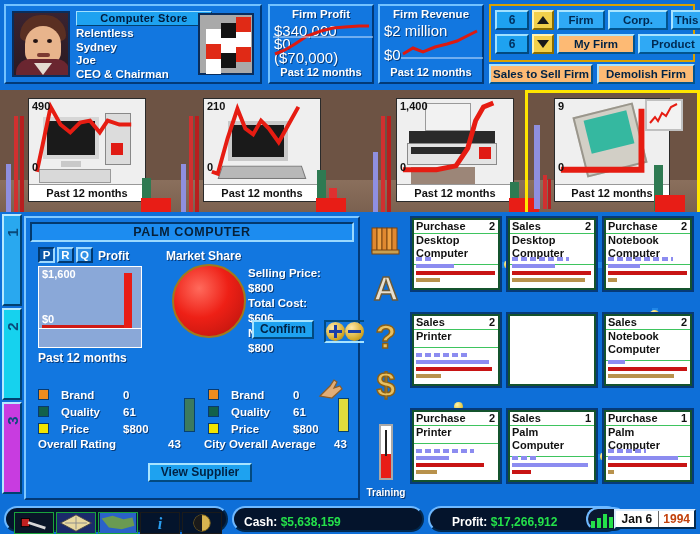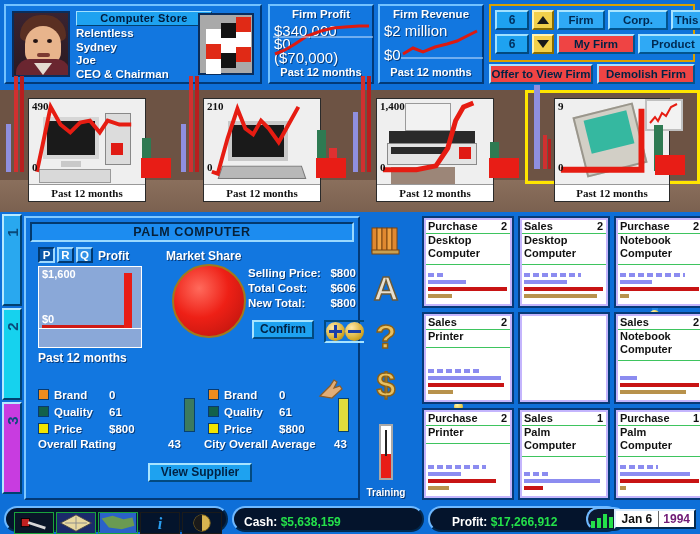"My Firm" .wbtn { background: #ef4444 -> #fdba74 }
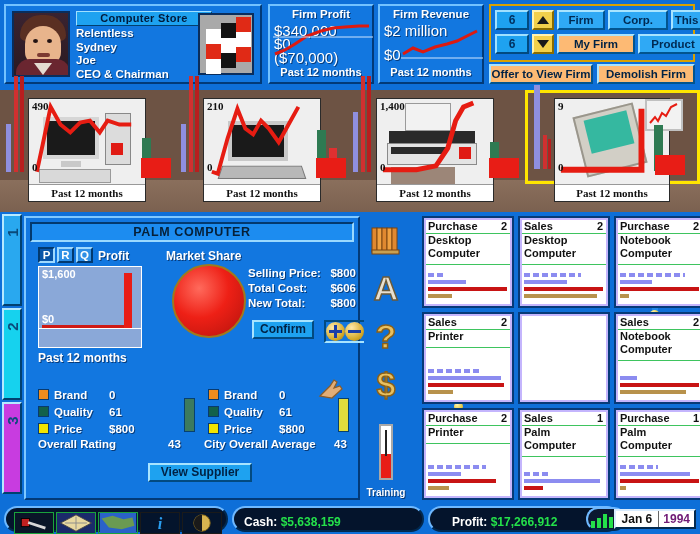"Offer to View Firm" div.wbtn { text: Offer to View -> Sales to Sell }
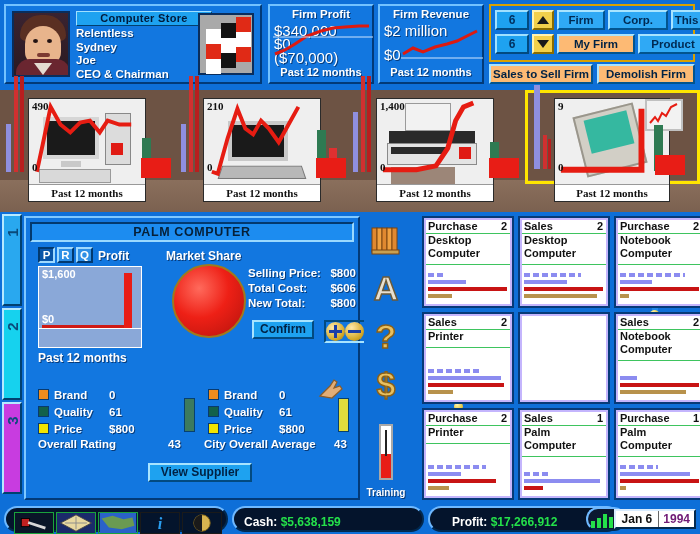"490" .slot { font-family: Liberation Serif, serif -> none; height: 94px -> 134px }
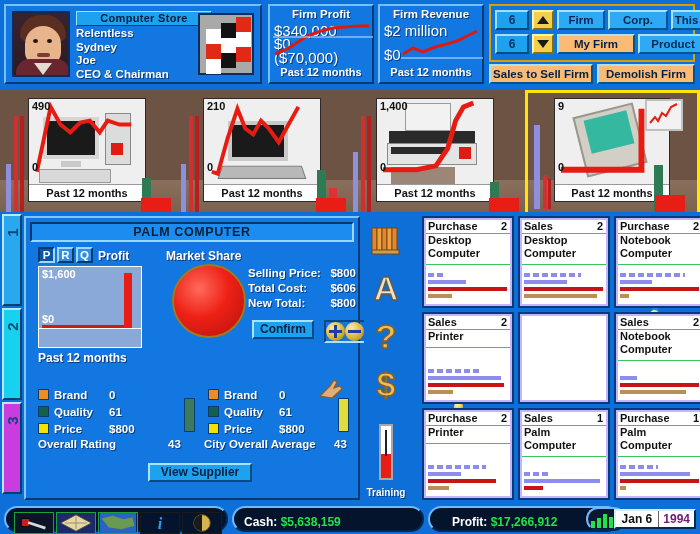"1,400" div.slot { left: 348px -> 368px }
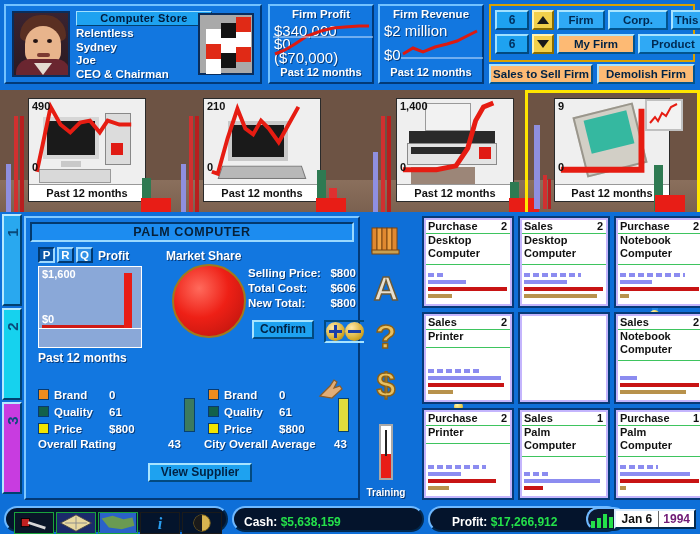"Purchase" .card { border: 2px solid #c4b5fd -> 2px solid #14532d; height: 88px -> 72px; margin-left: 12px -> none }
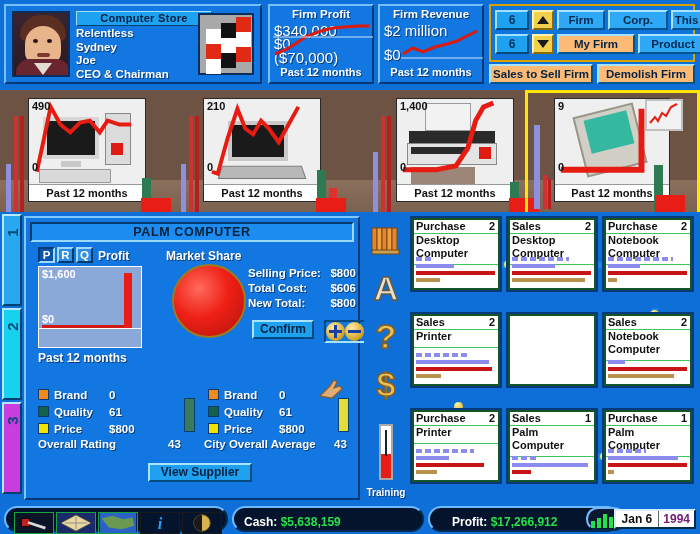"Selling Price:" .prow { flex-direction: none -> column }
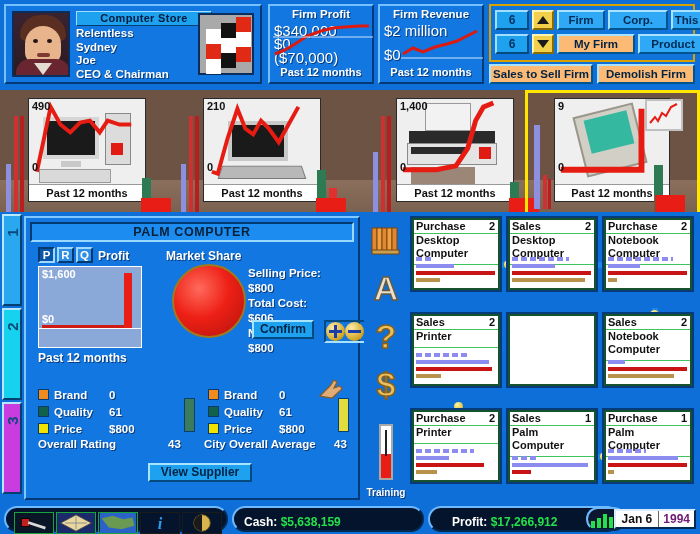"Brand" .srow { gap: 5px -> 12px }
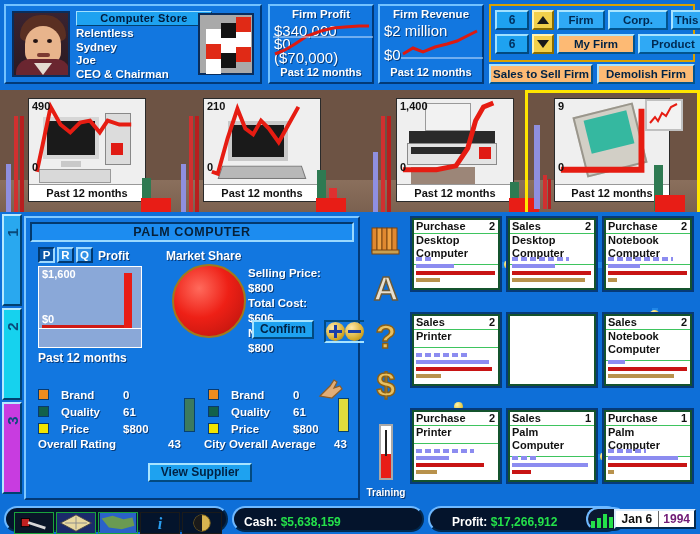"1994" .dyear { color: #701a75 -> #c2410c }
